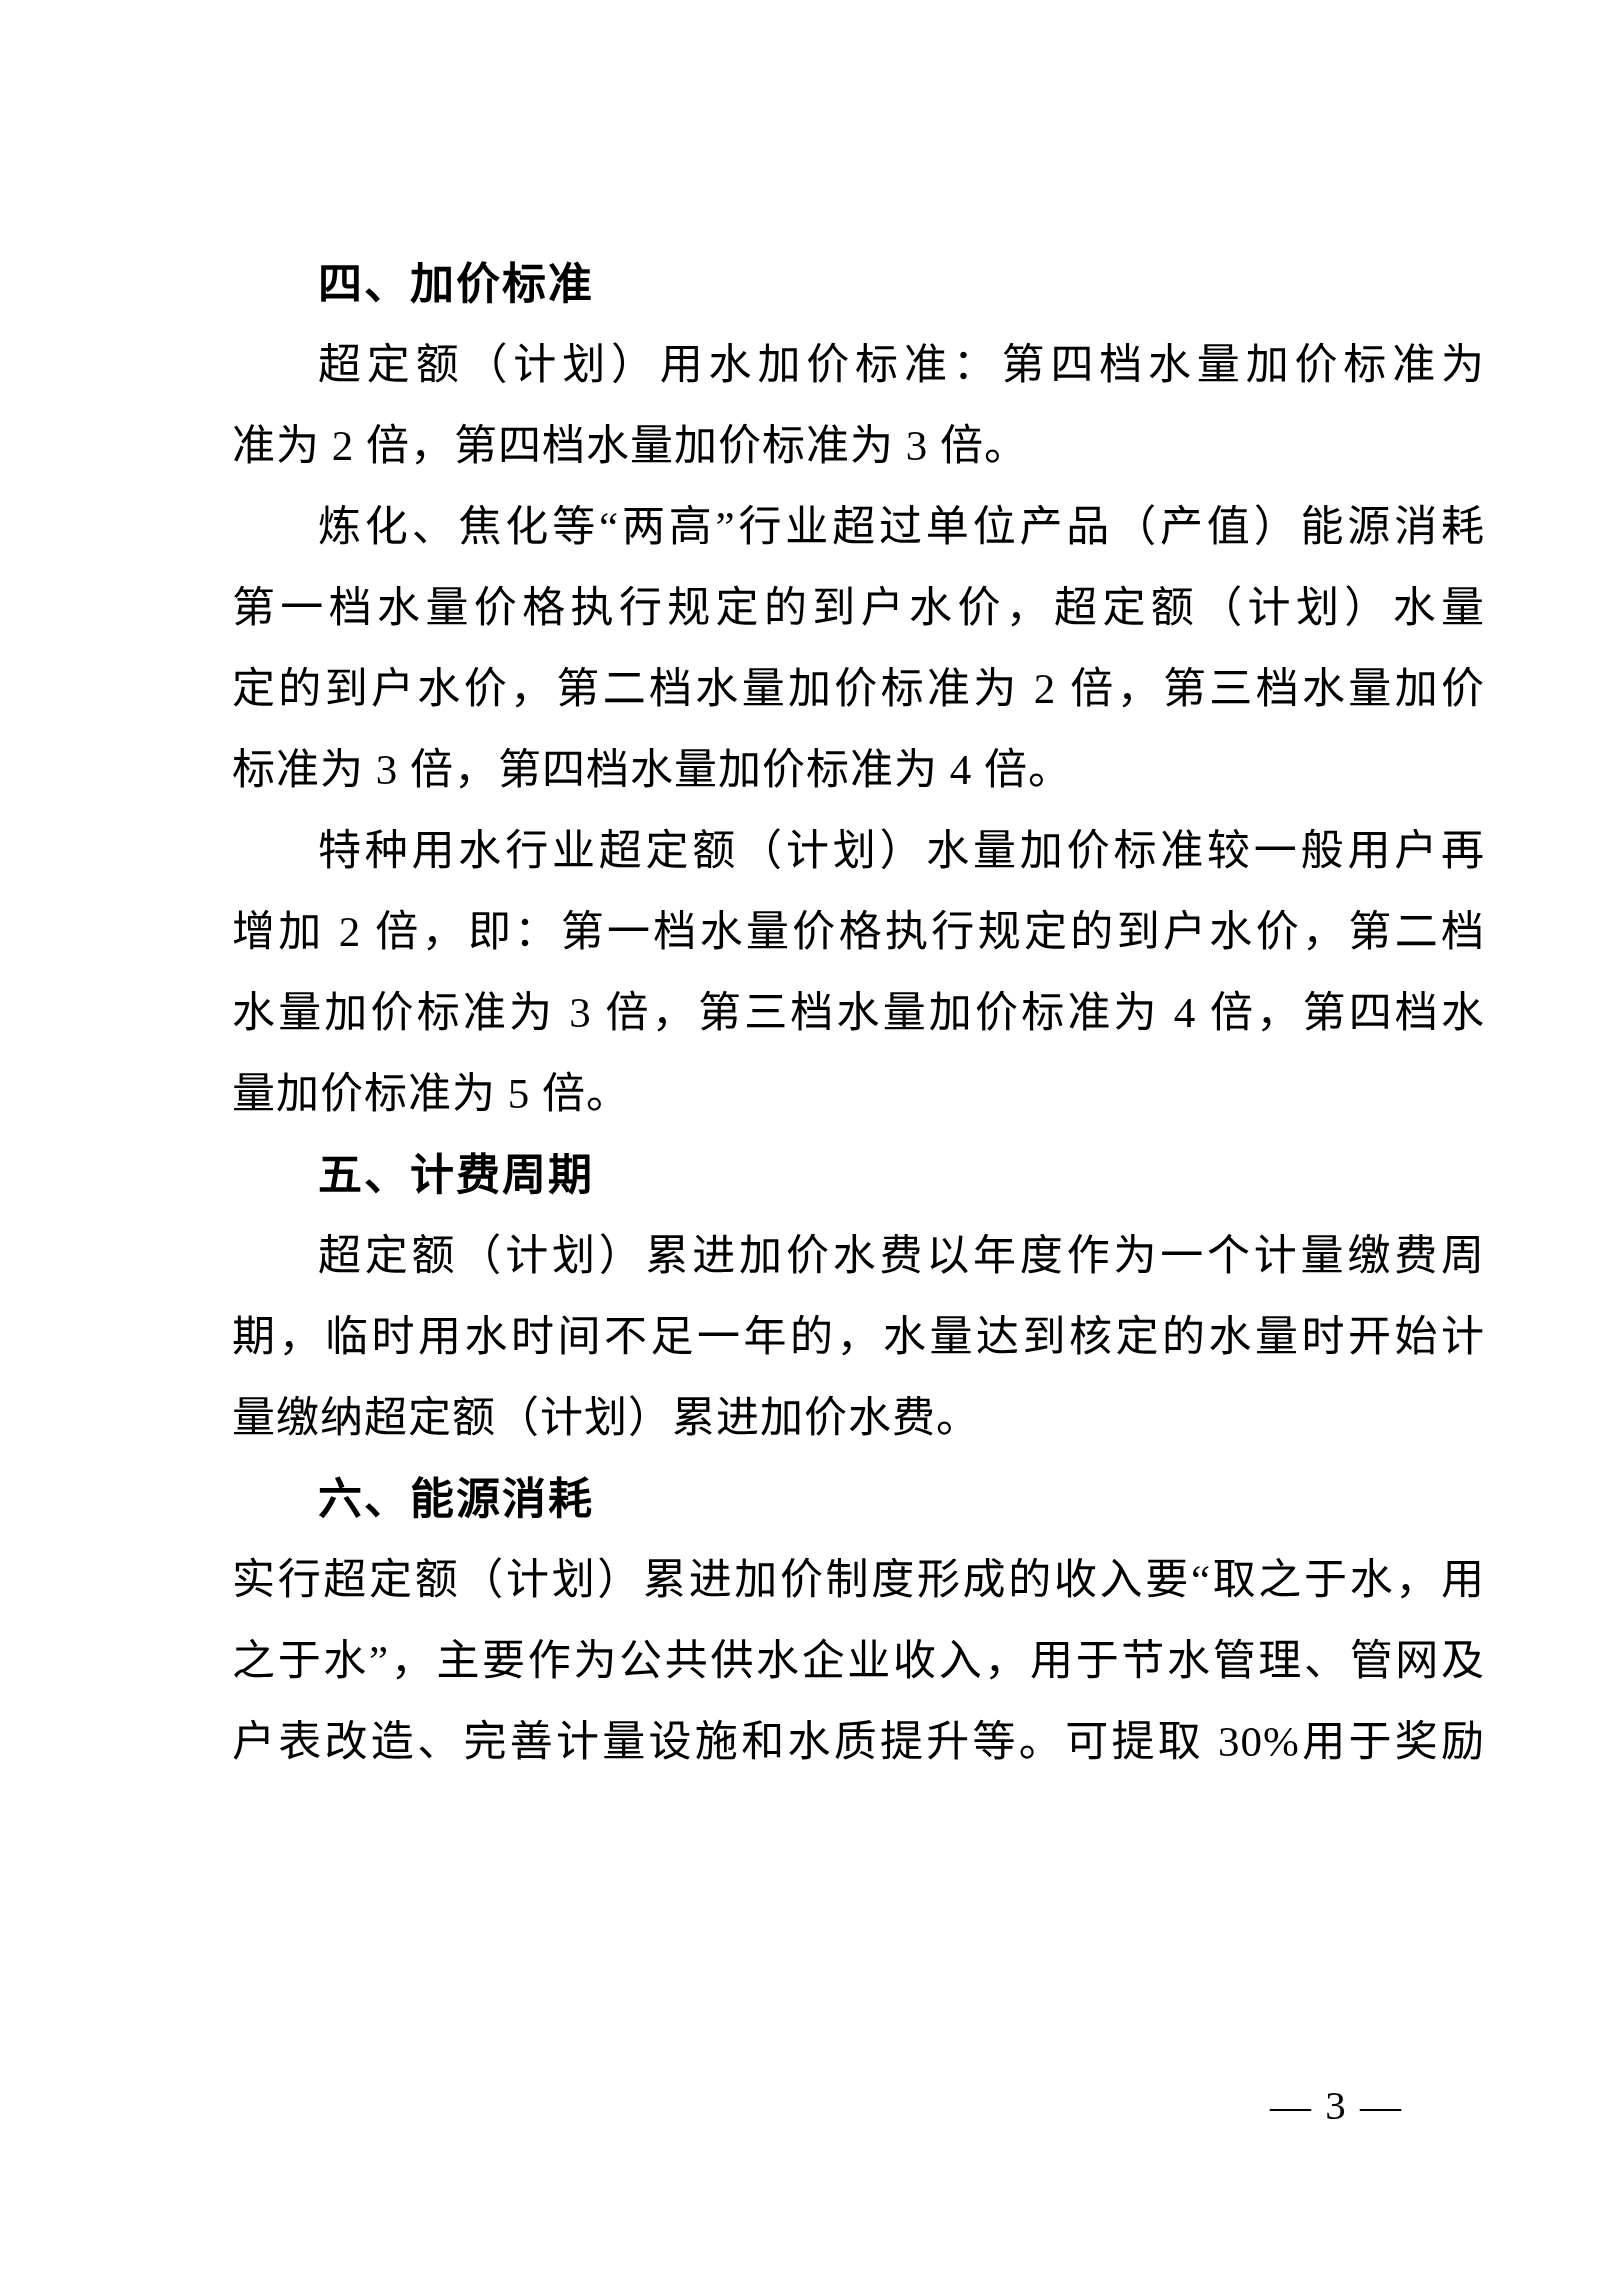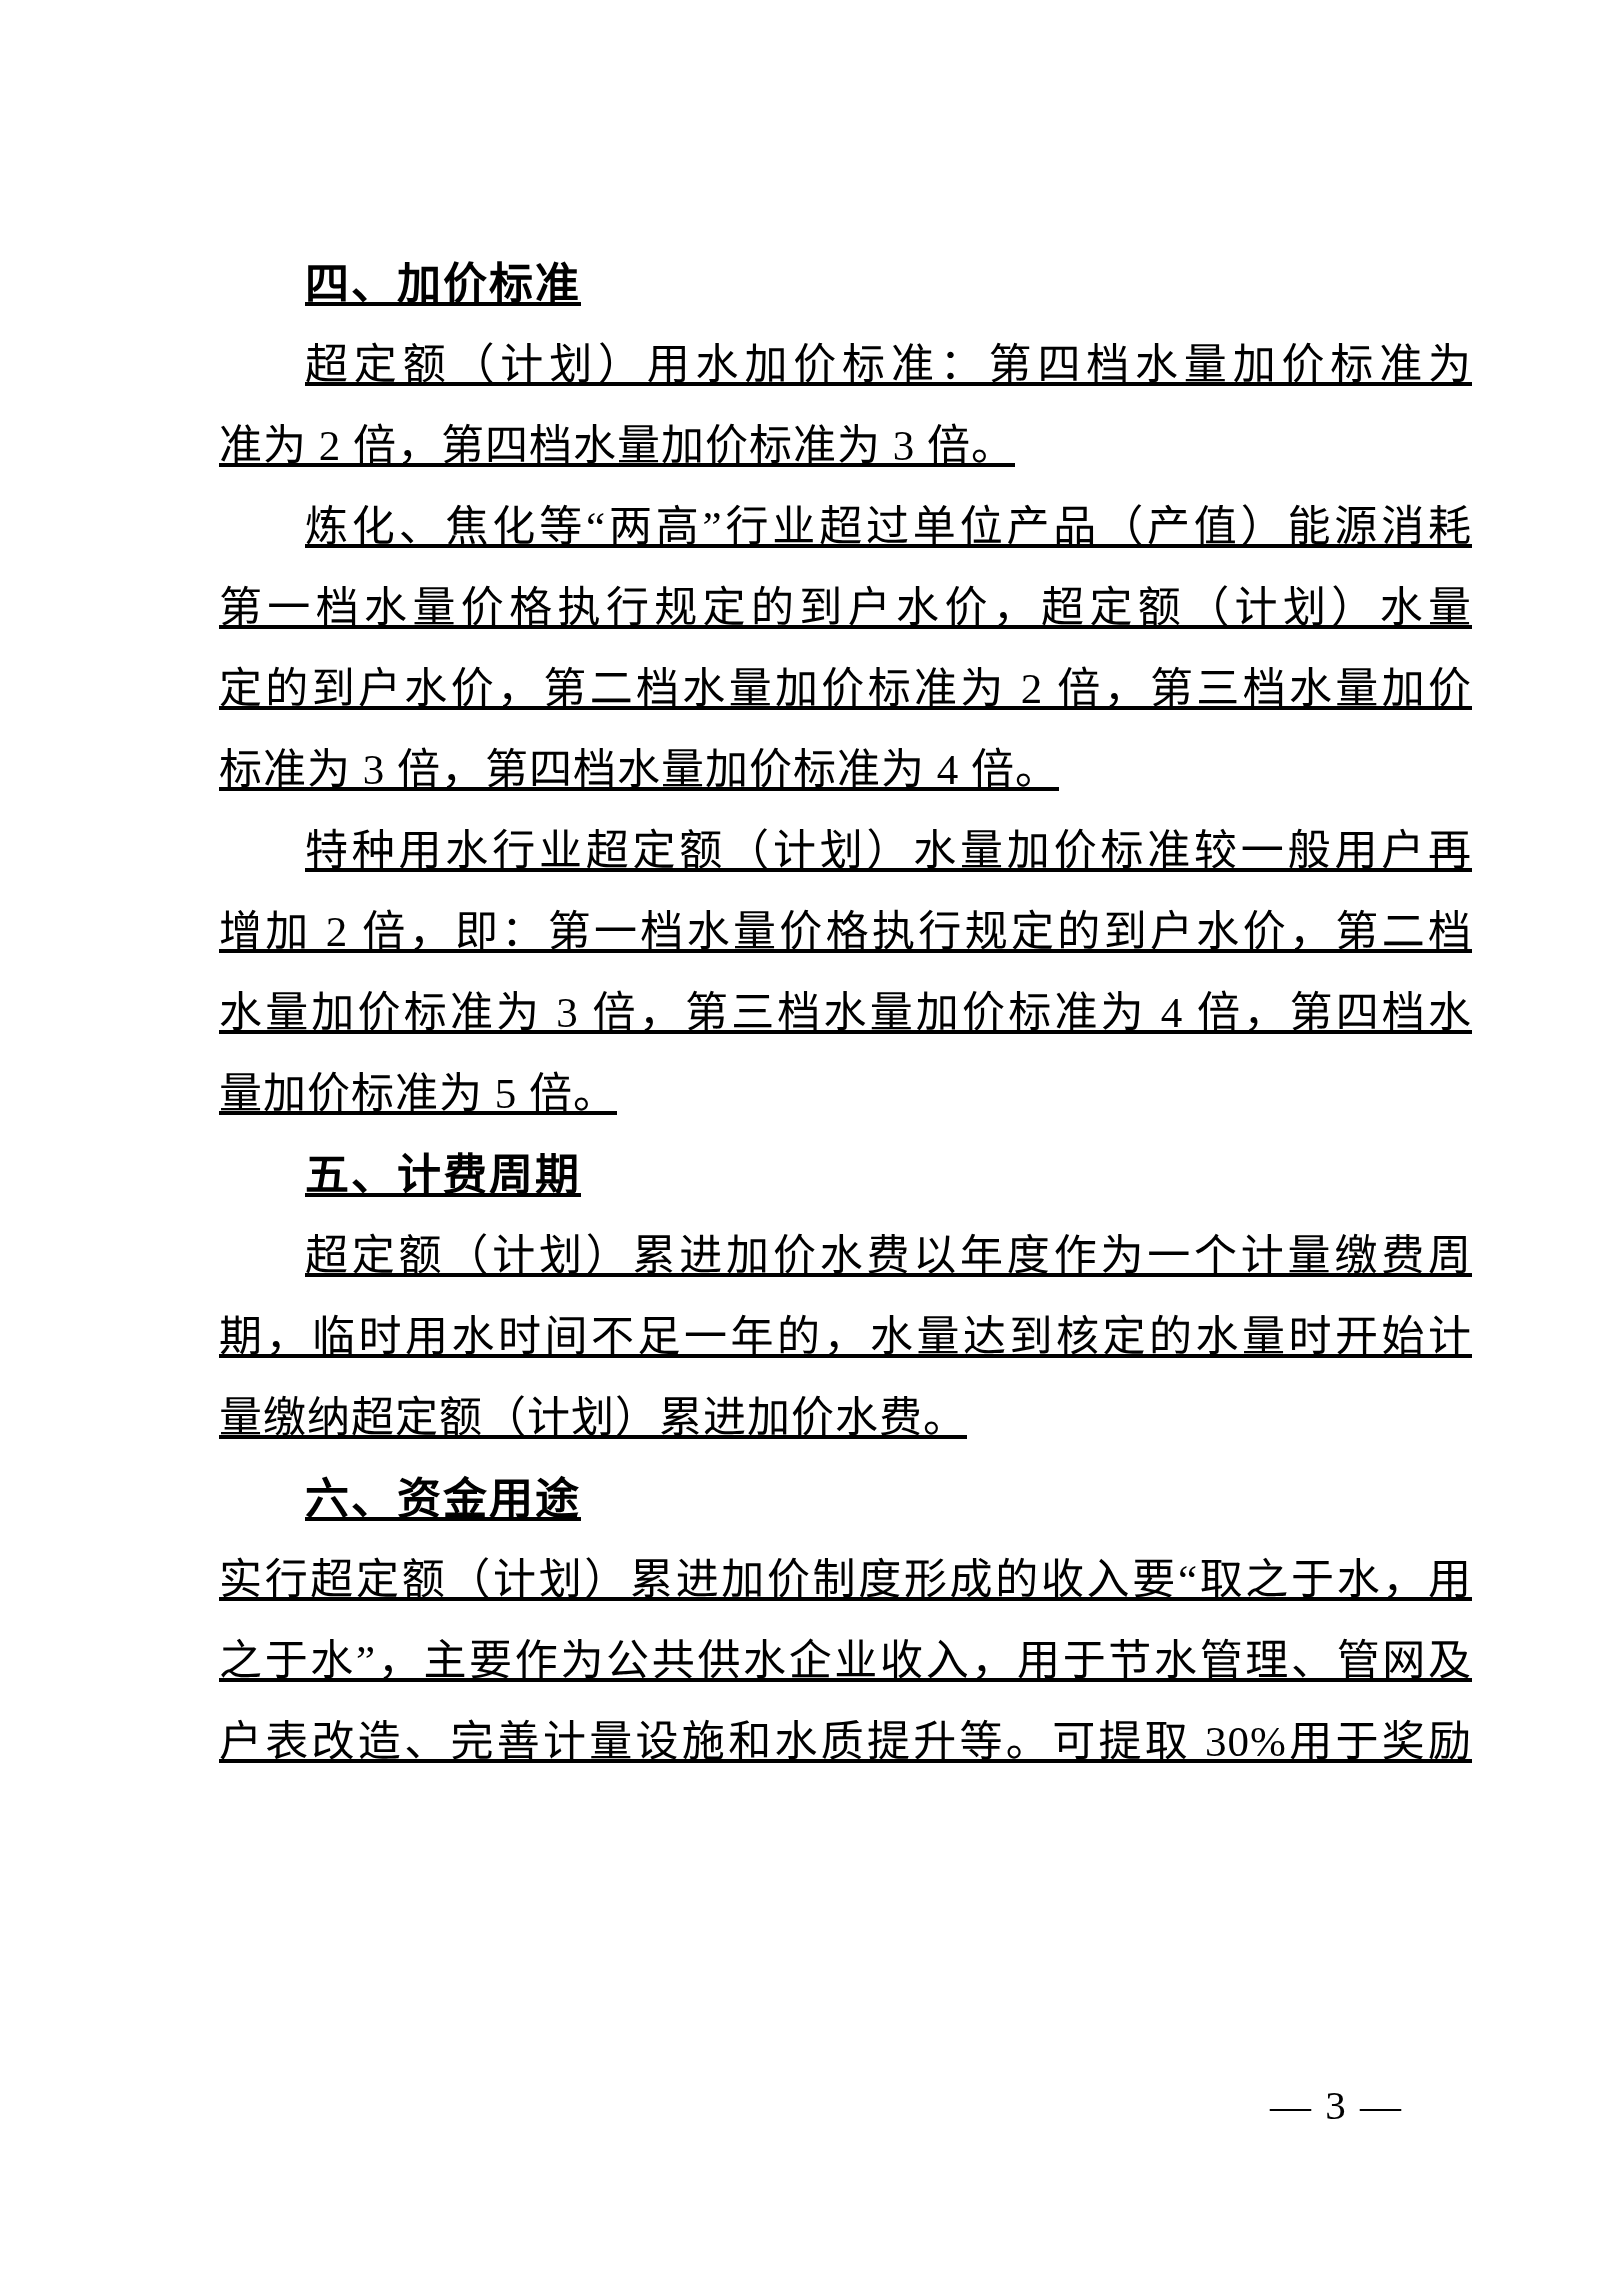"四、加价标准" .text-block { left: 219px -> 232px; text-decoration: underline -> none }
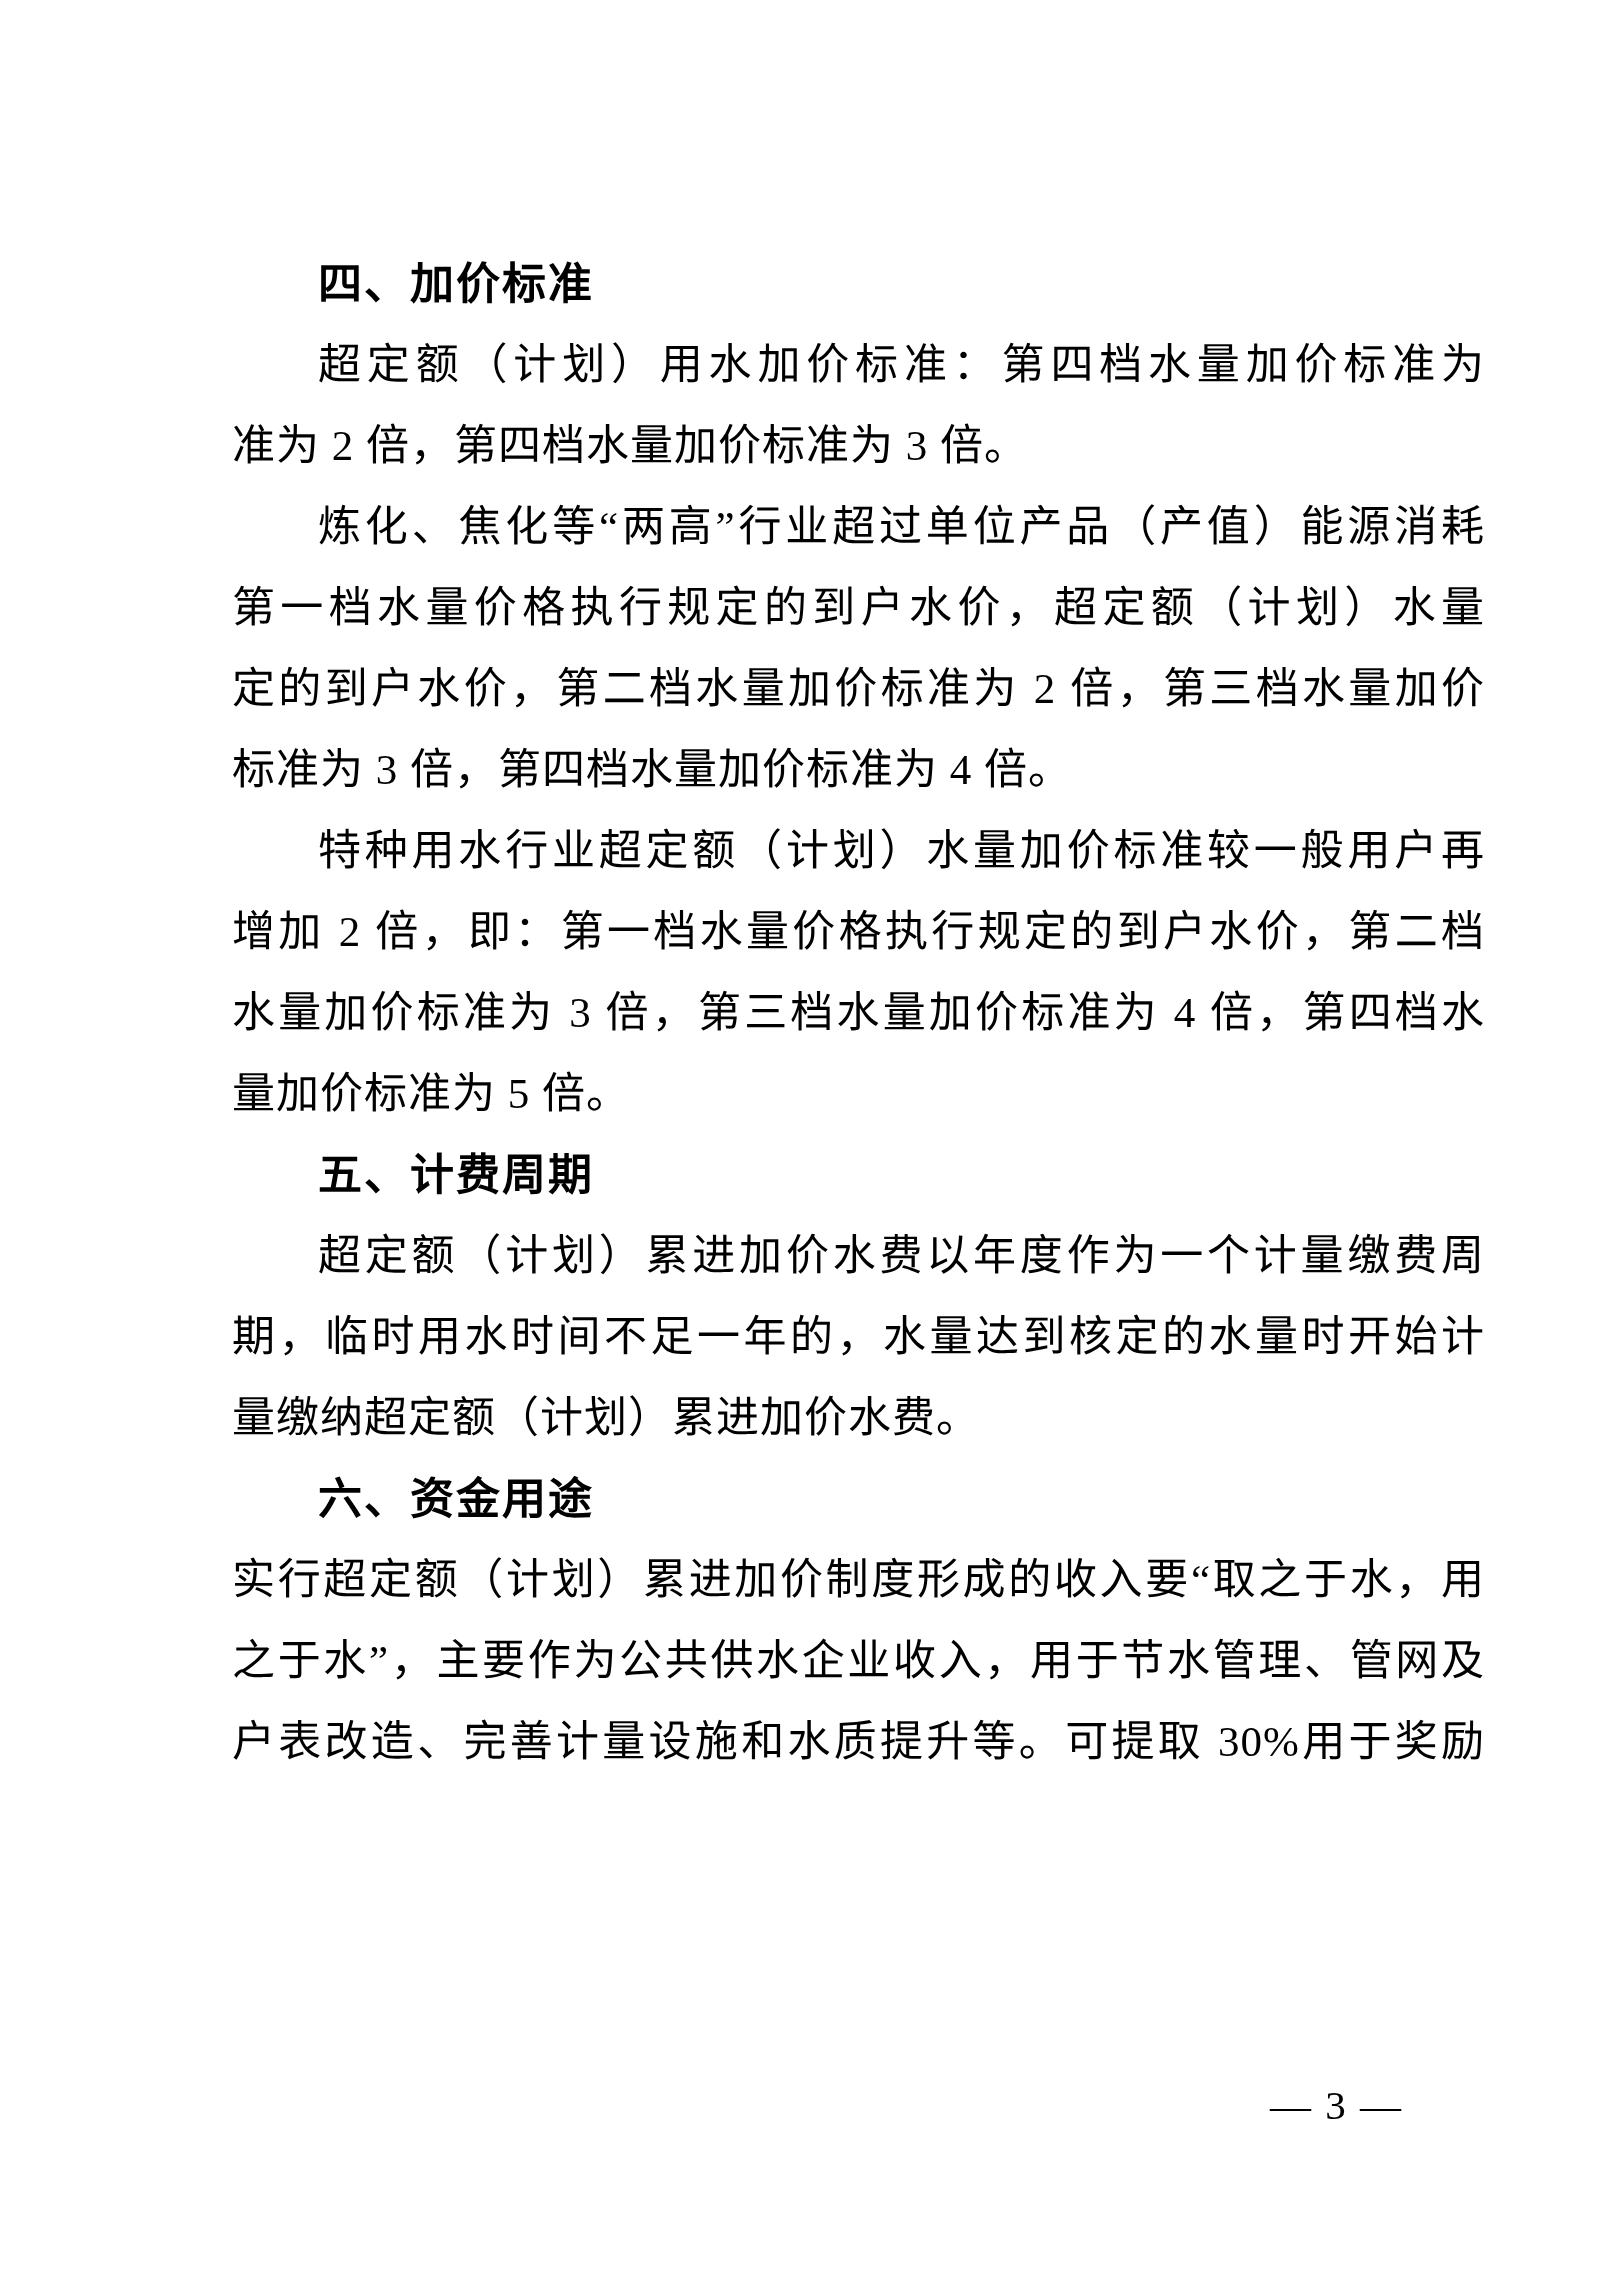"六、资金用途" div.line { text: 资金用途 -> 能源消耗 }
